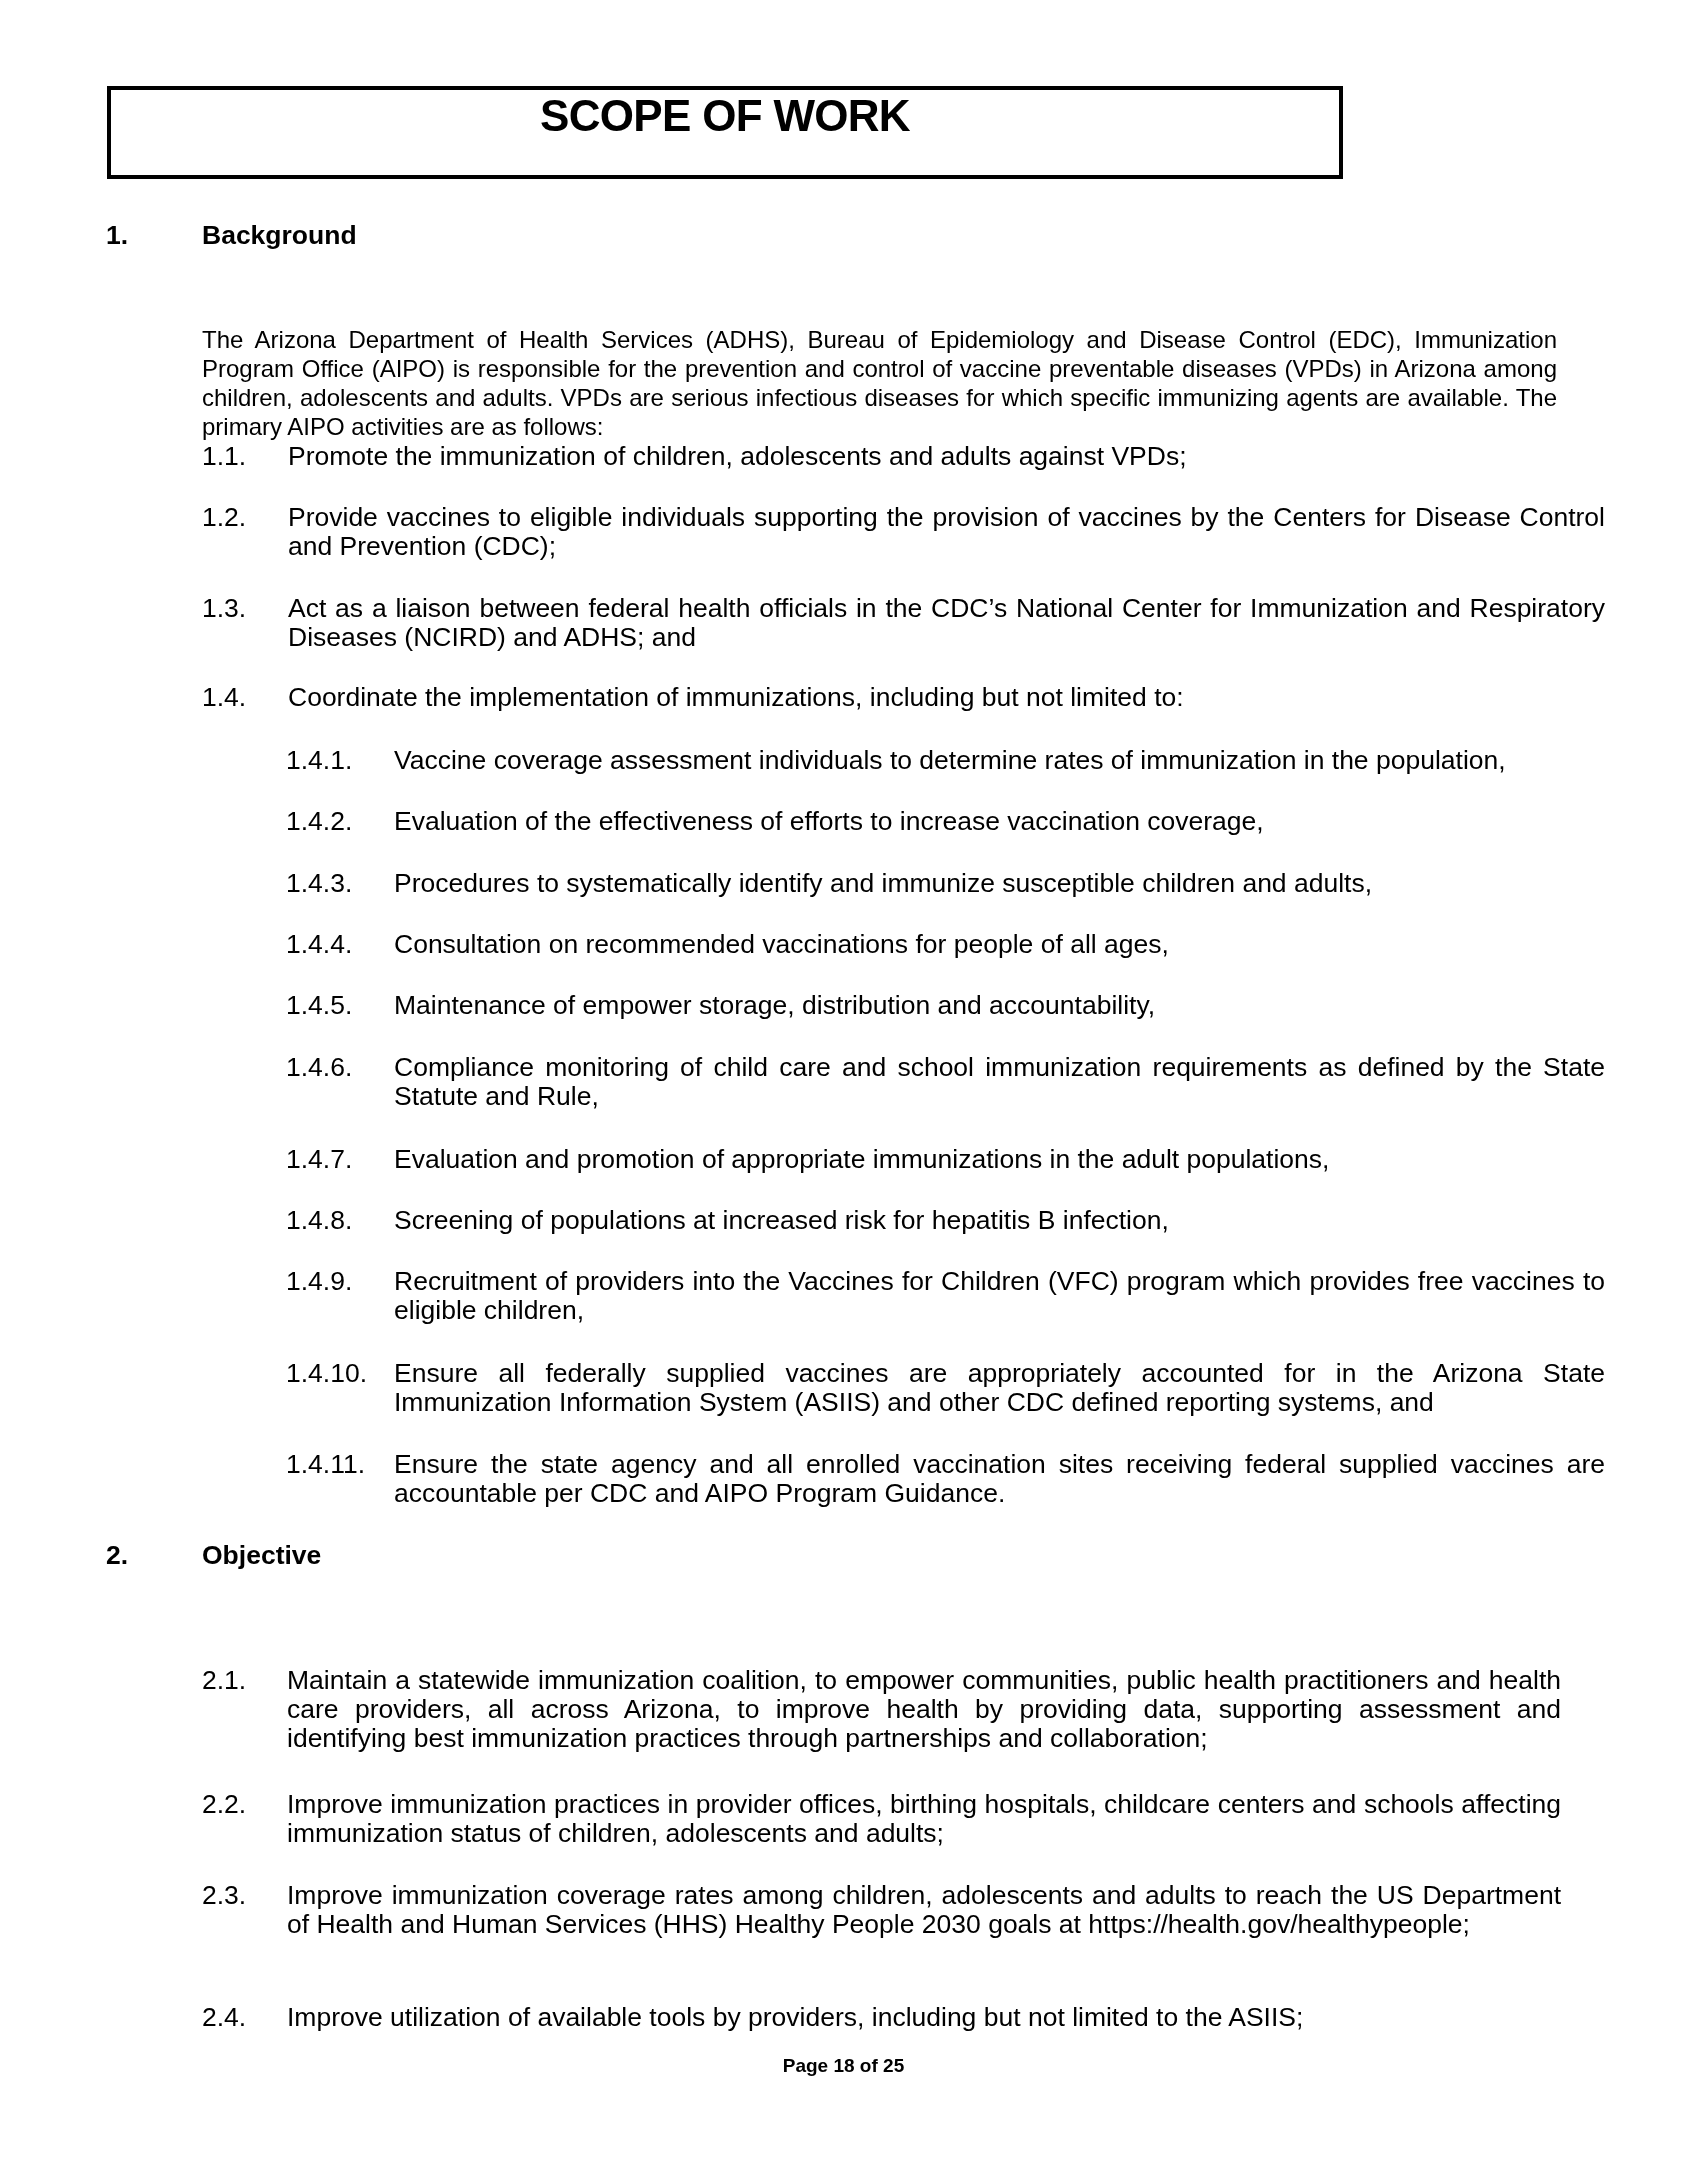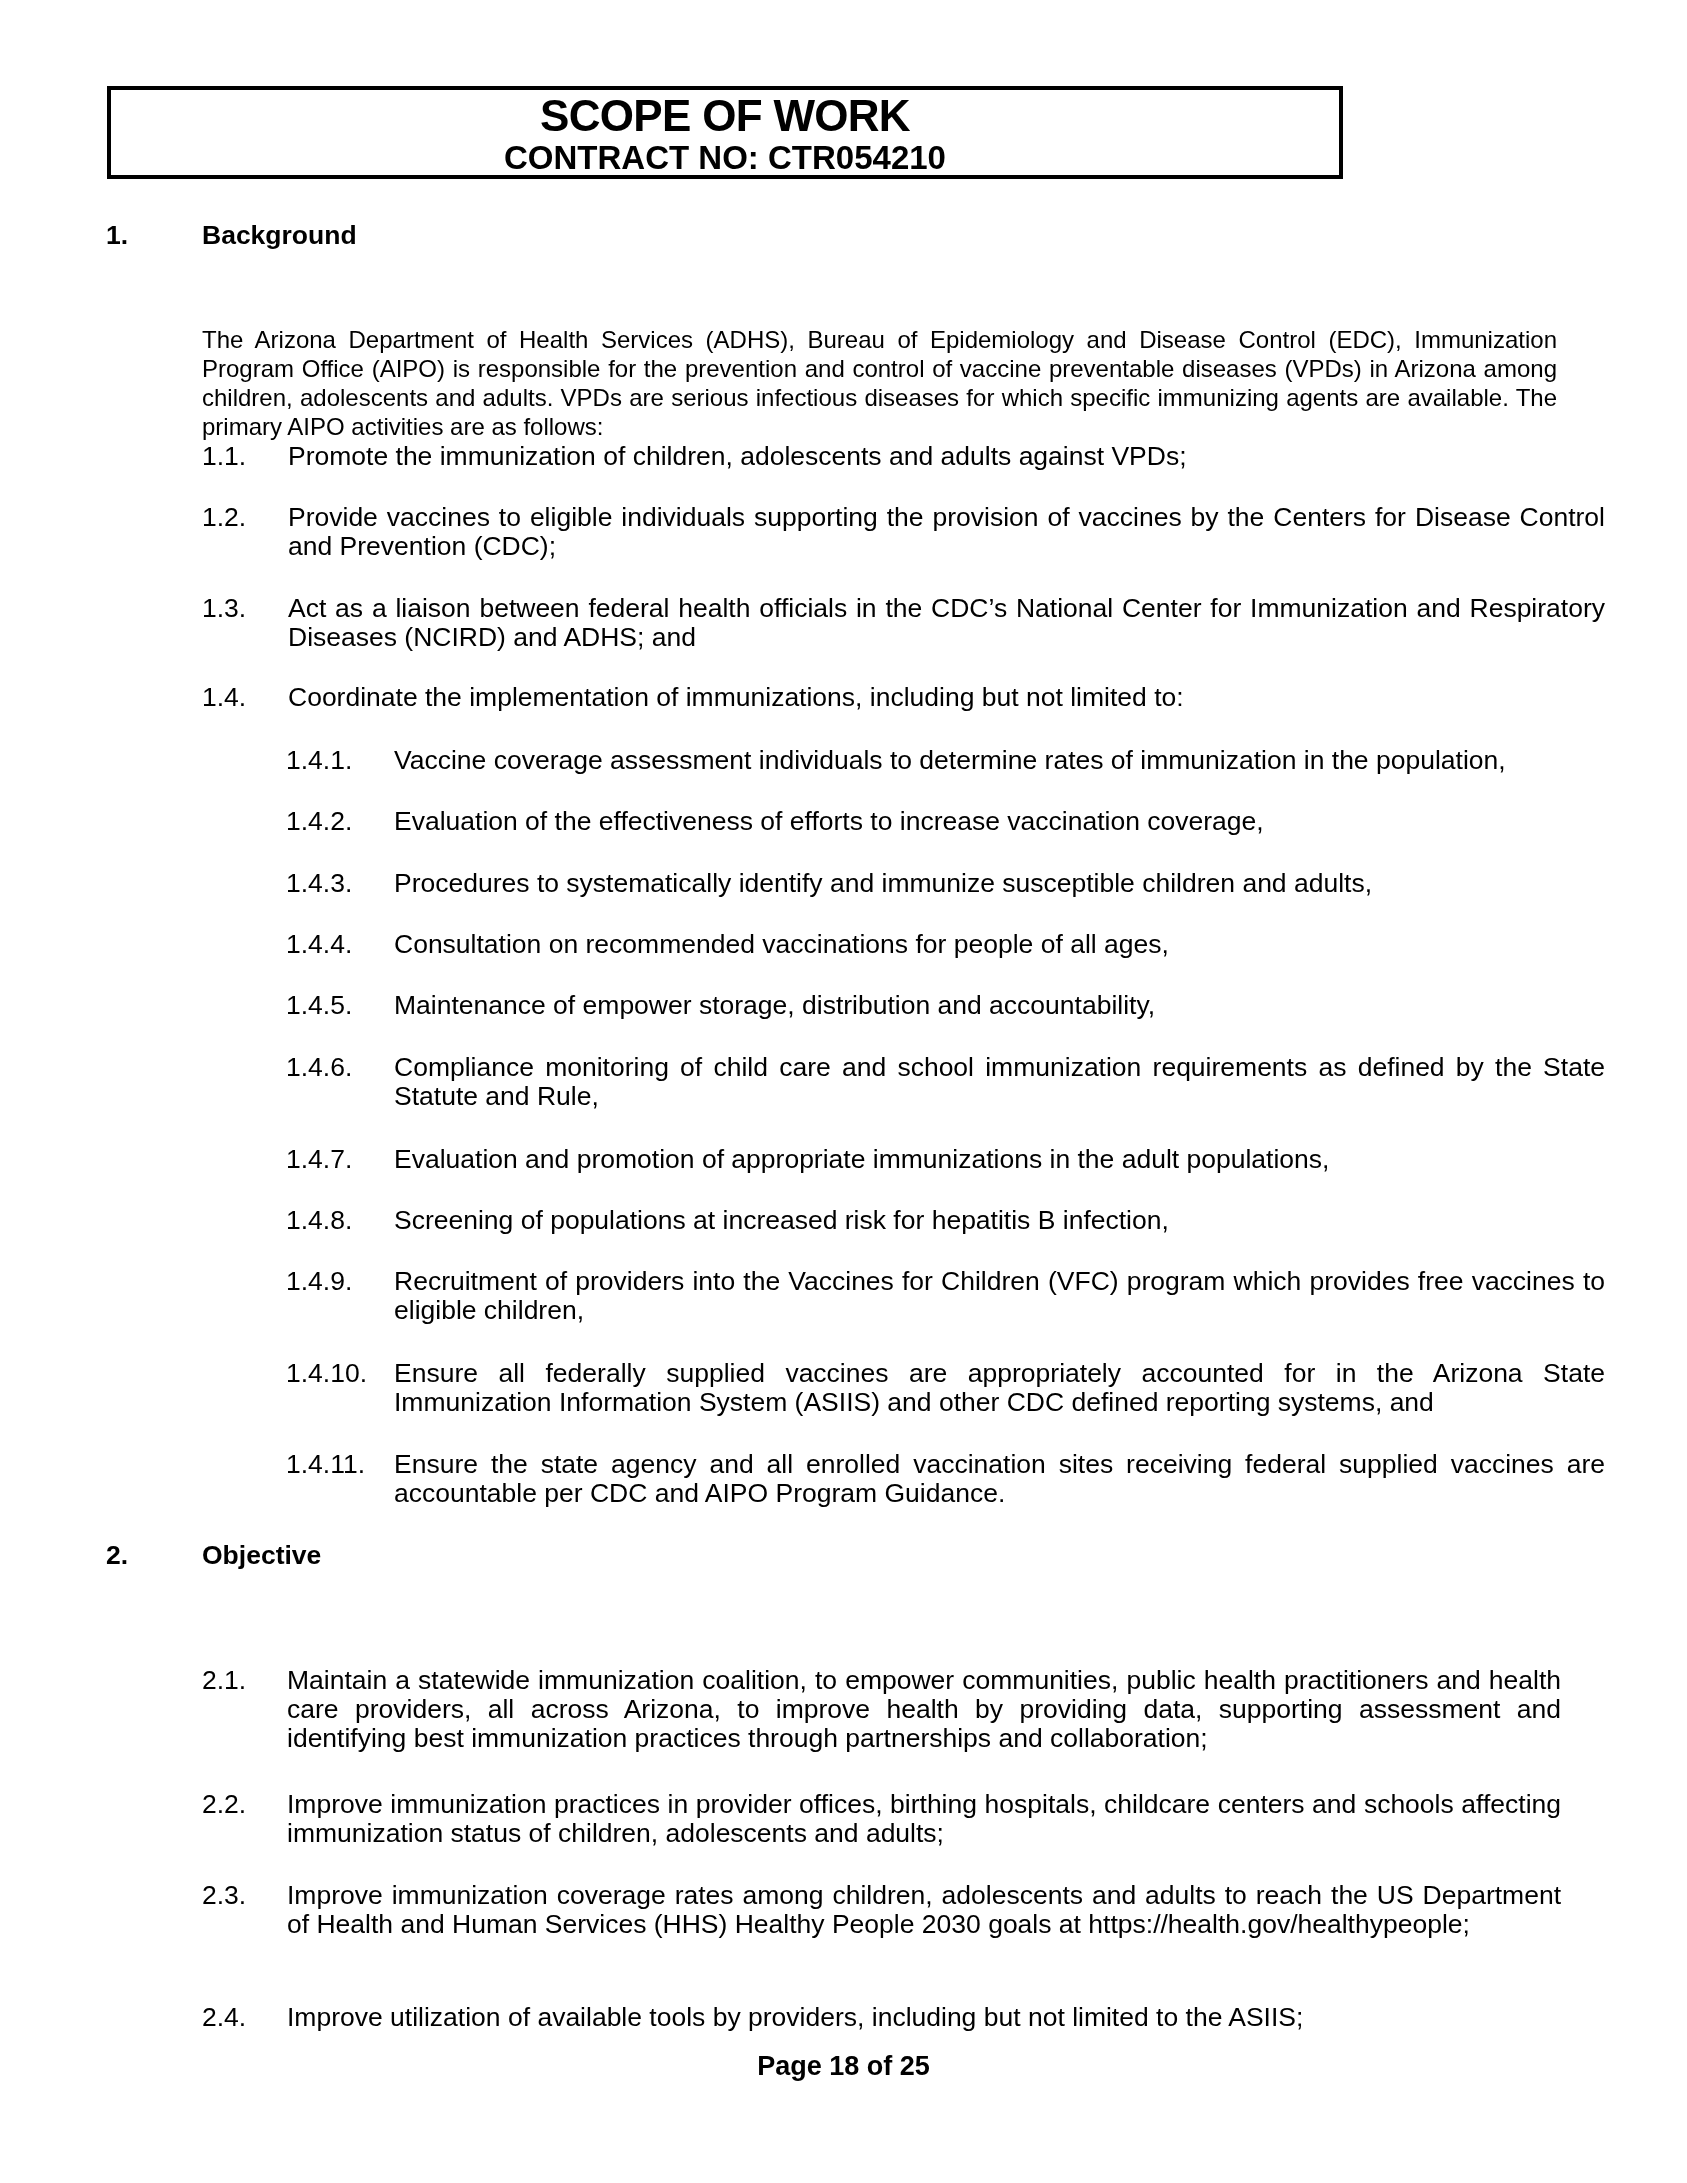"CONTRACT NO: CTR054210" div.header-sub { html: <div>CONTRACT NO: CTR054210</div> -> none }
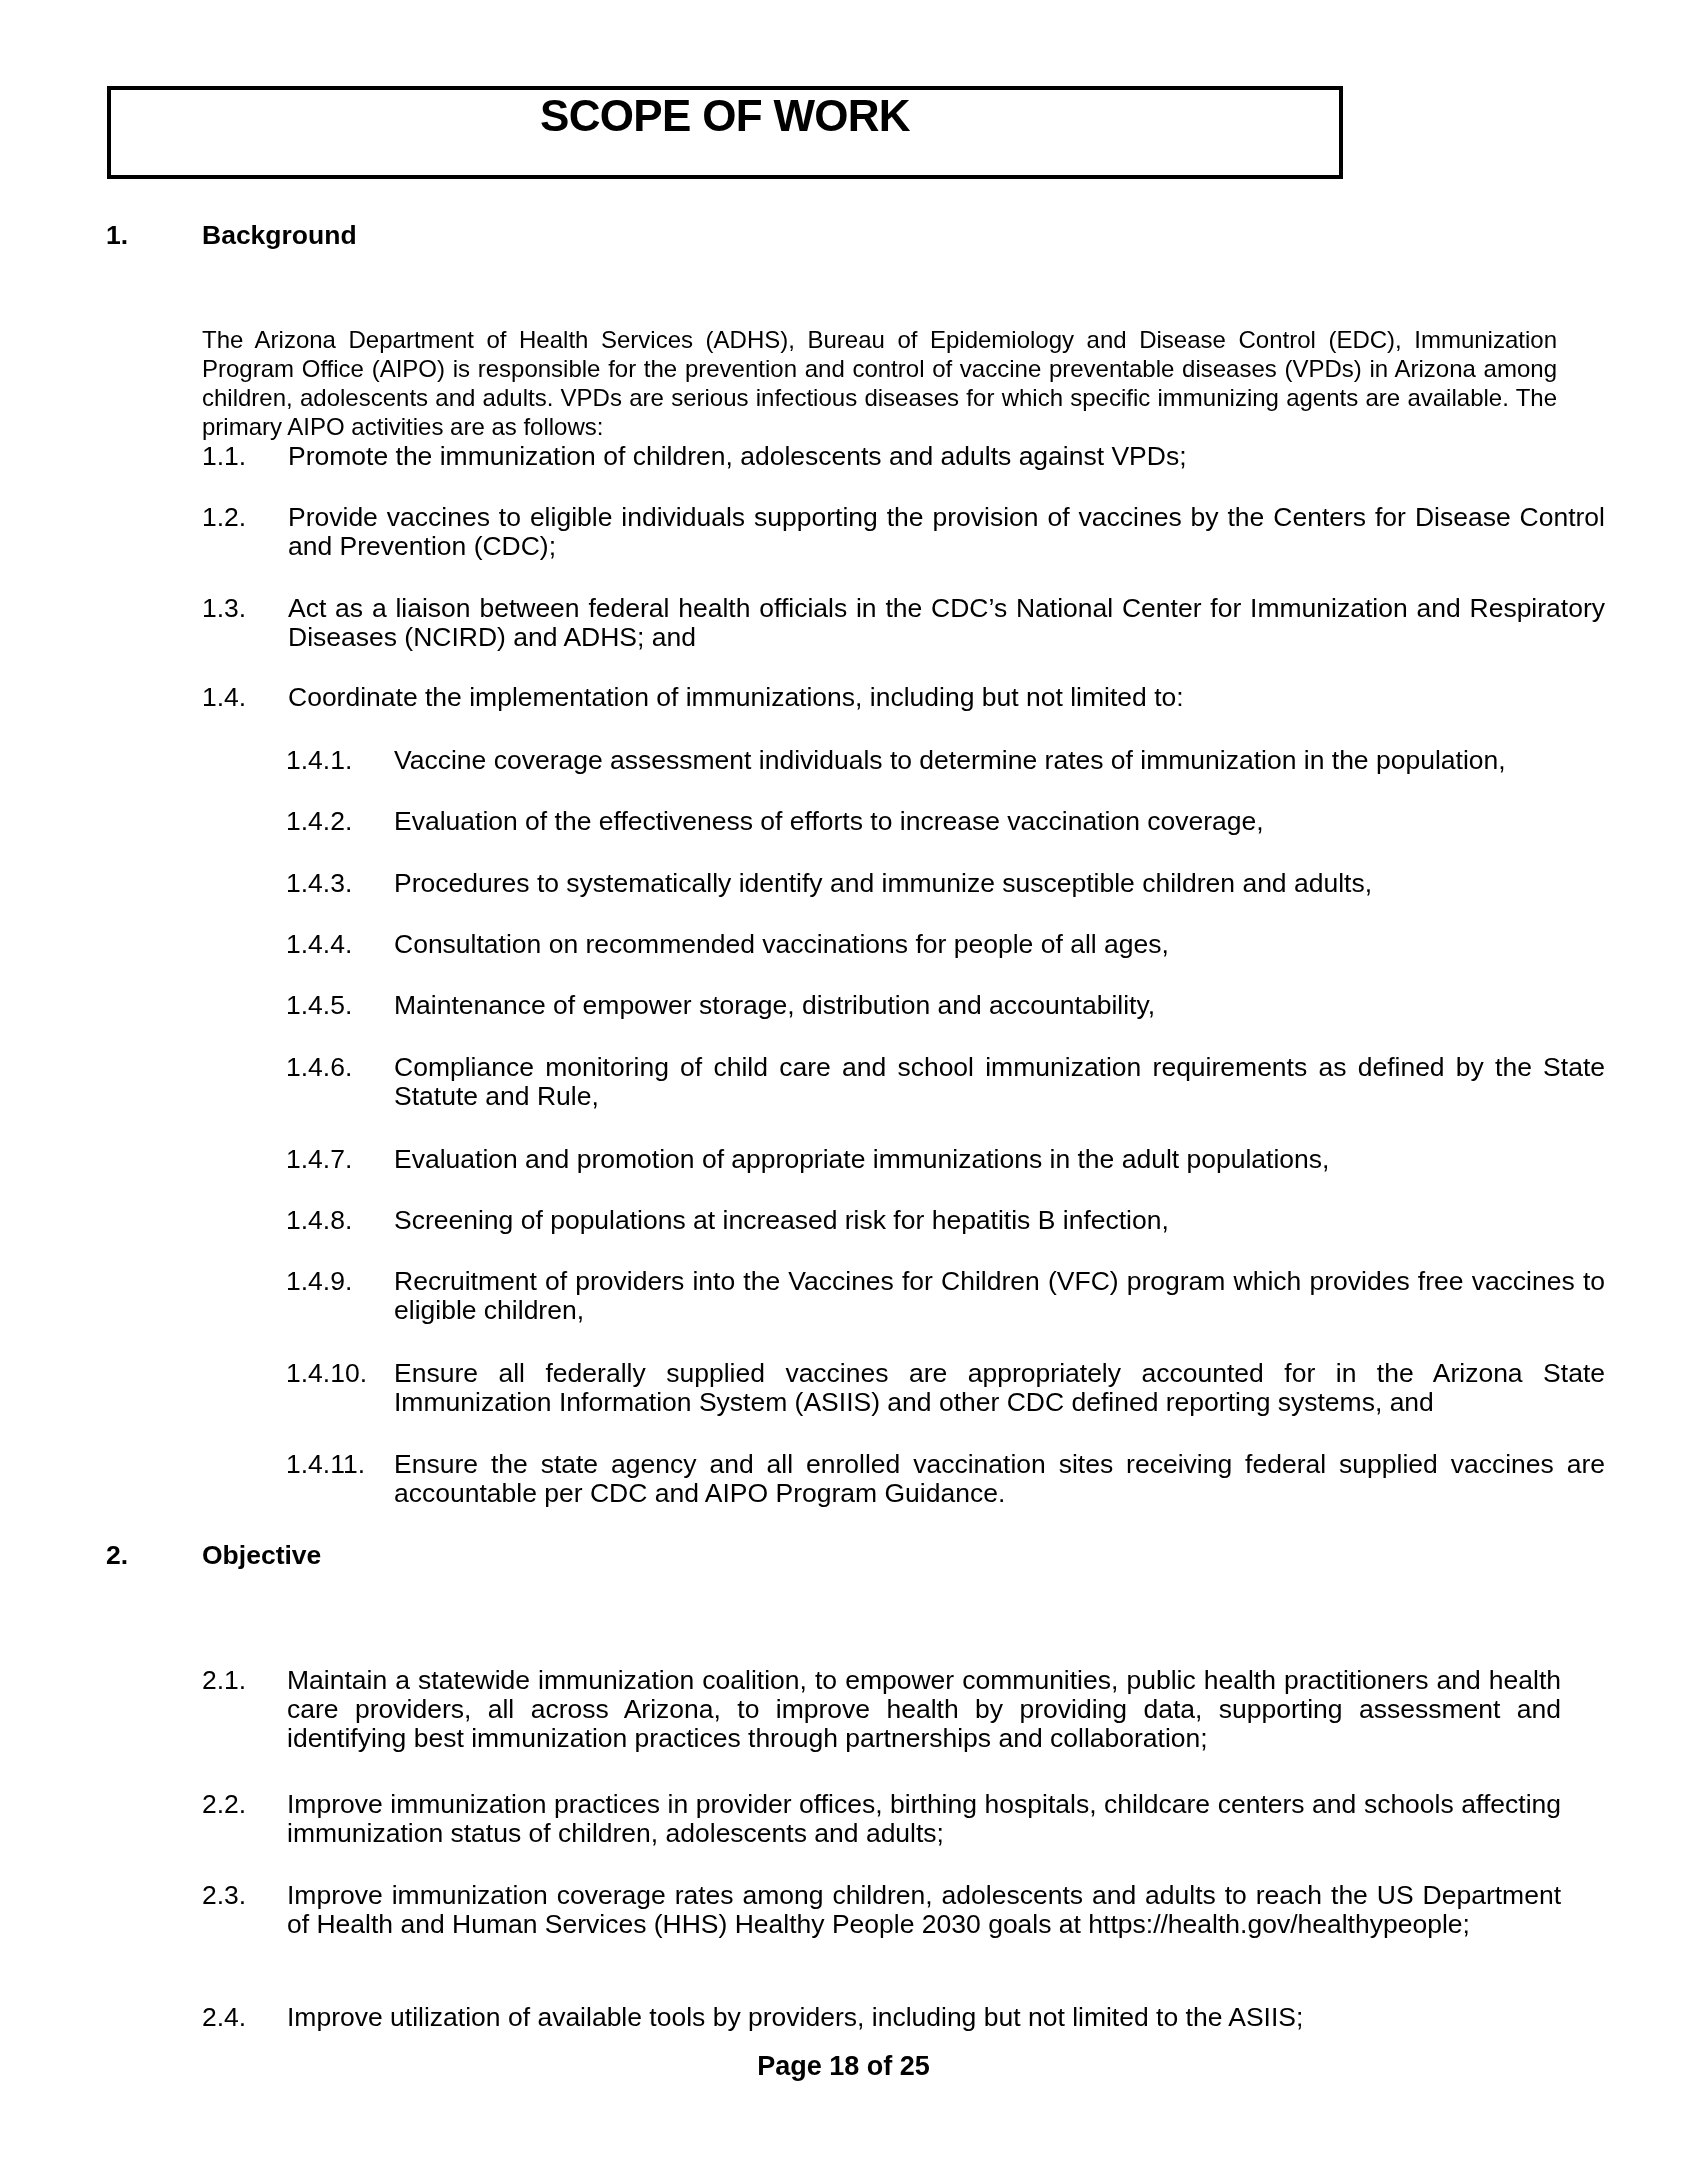"Page 18 of 25" .footer { font-size: 27px -> 19px }
